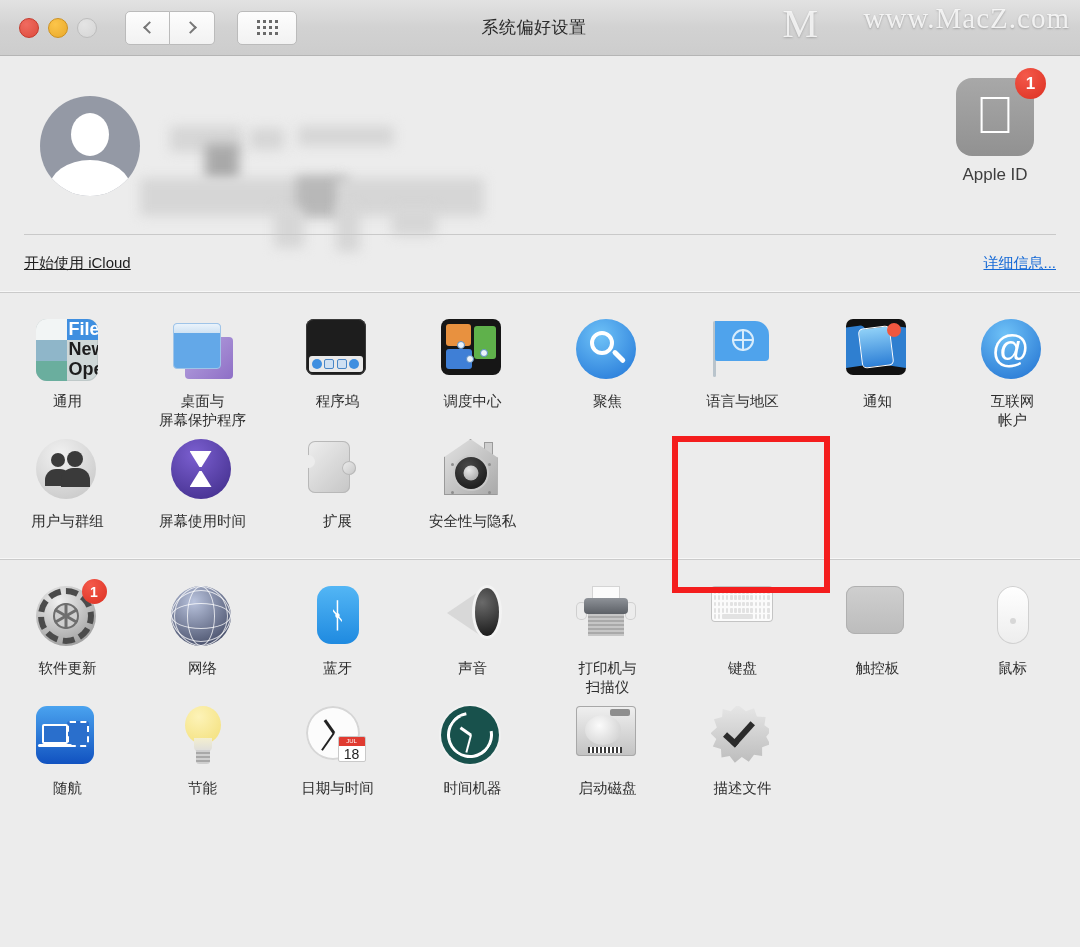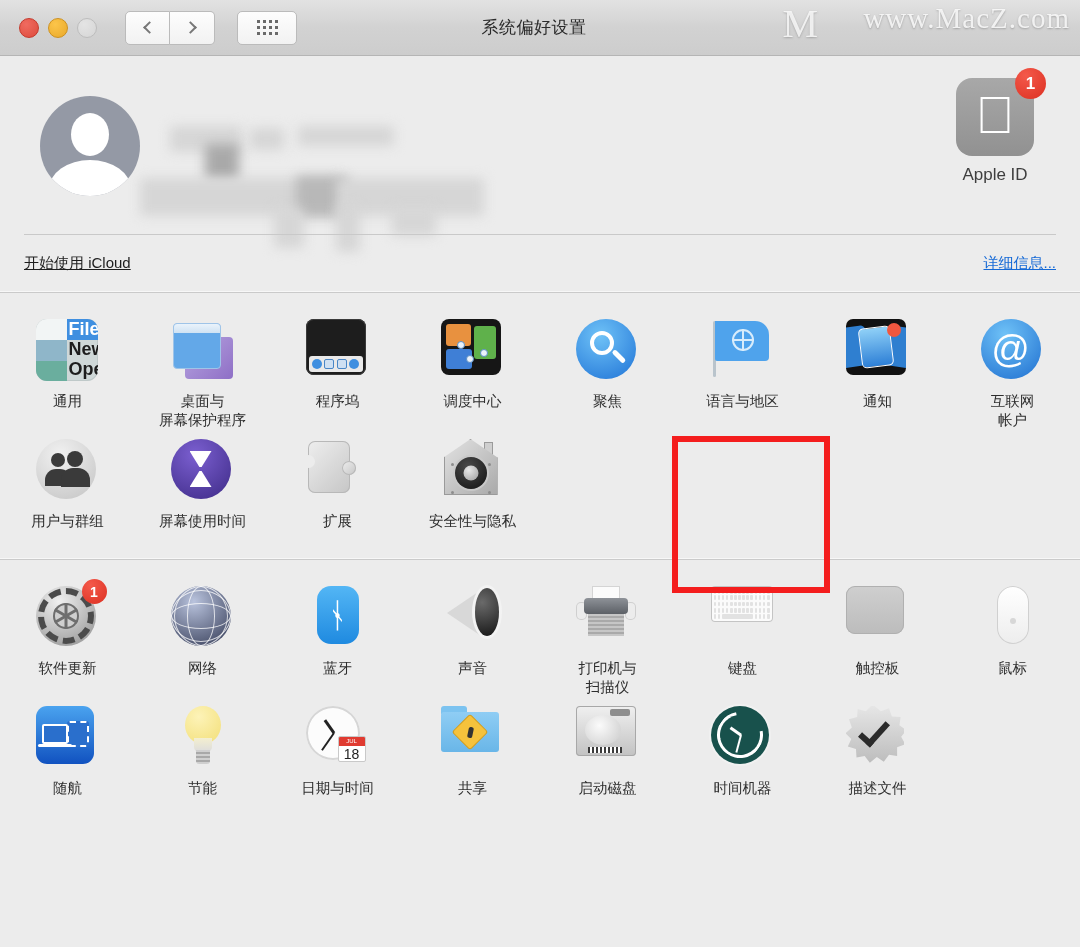"共享" div.cell { html: <div> <div> <div> <div></div> <div></div> <div></div> <div></div> </div> </div> <div>共享</div> </div> -> none }
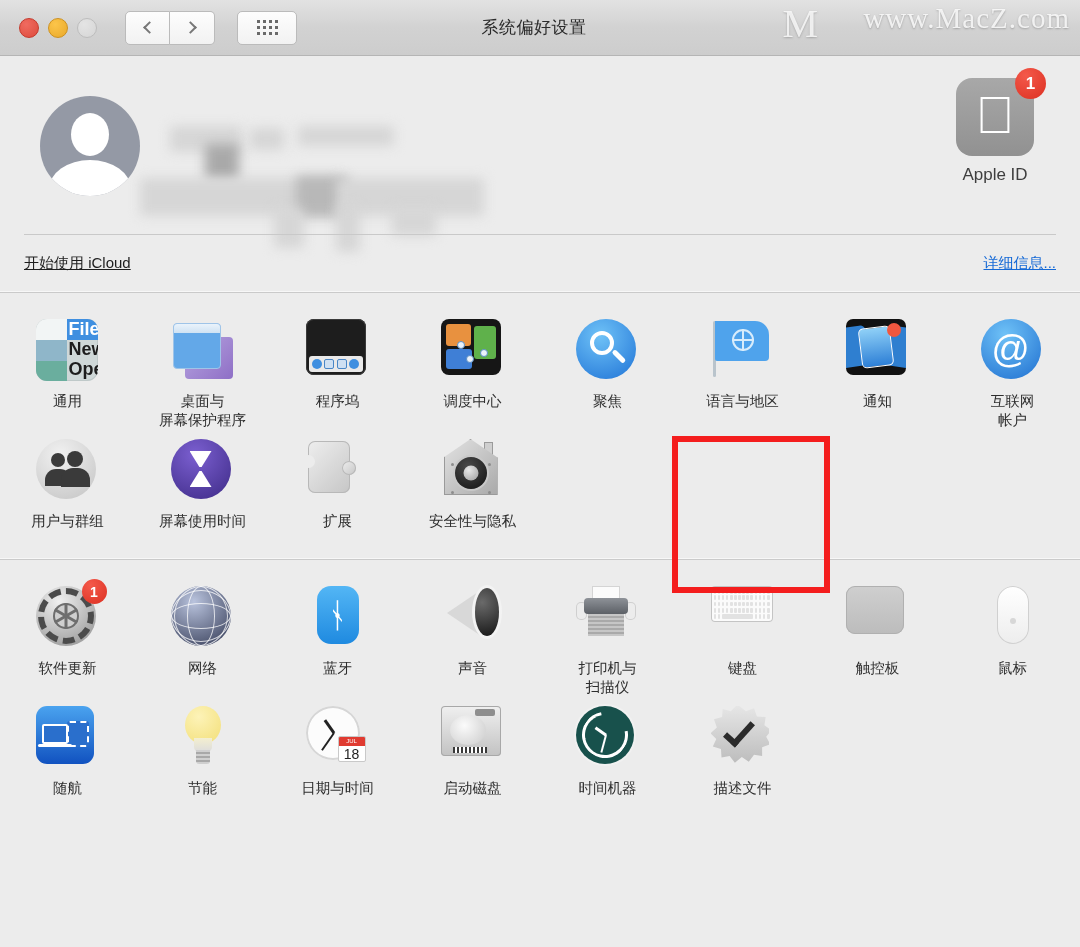"启动磁盘" div.cell { order: before "时间机器" -> after "时间机器" }
